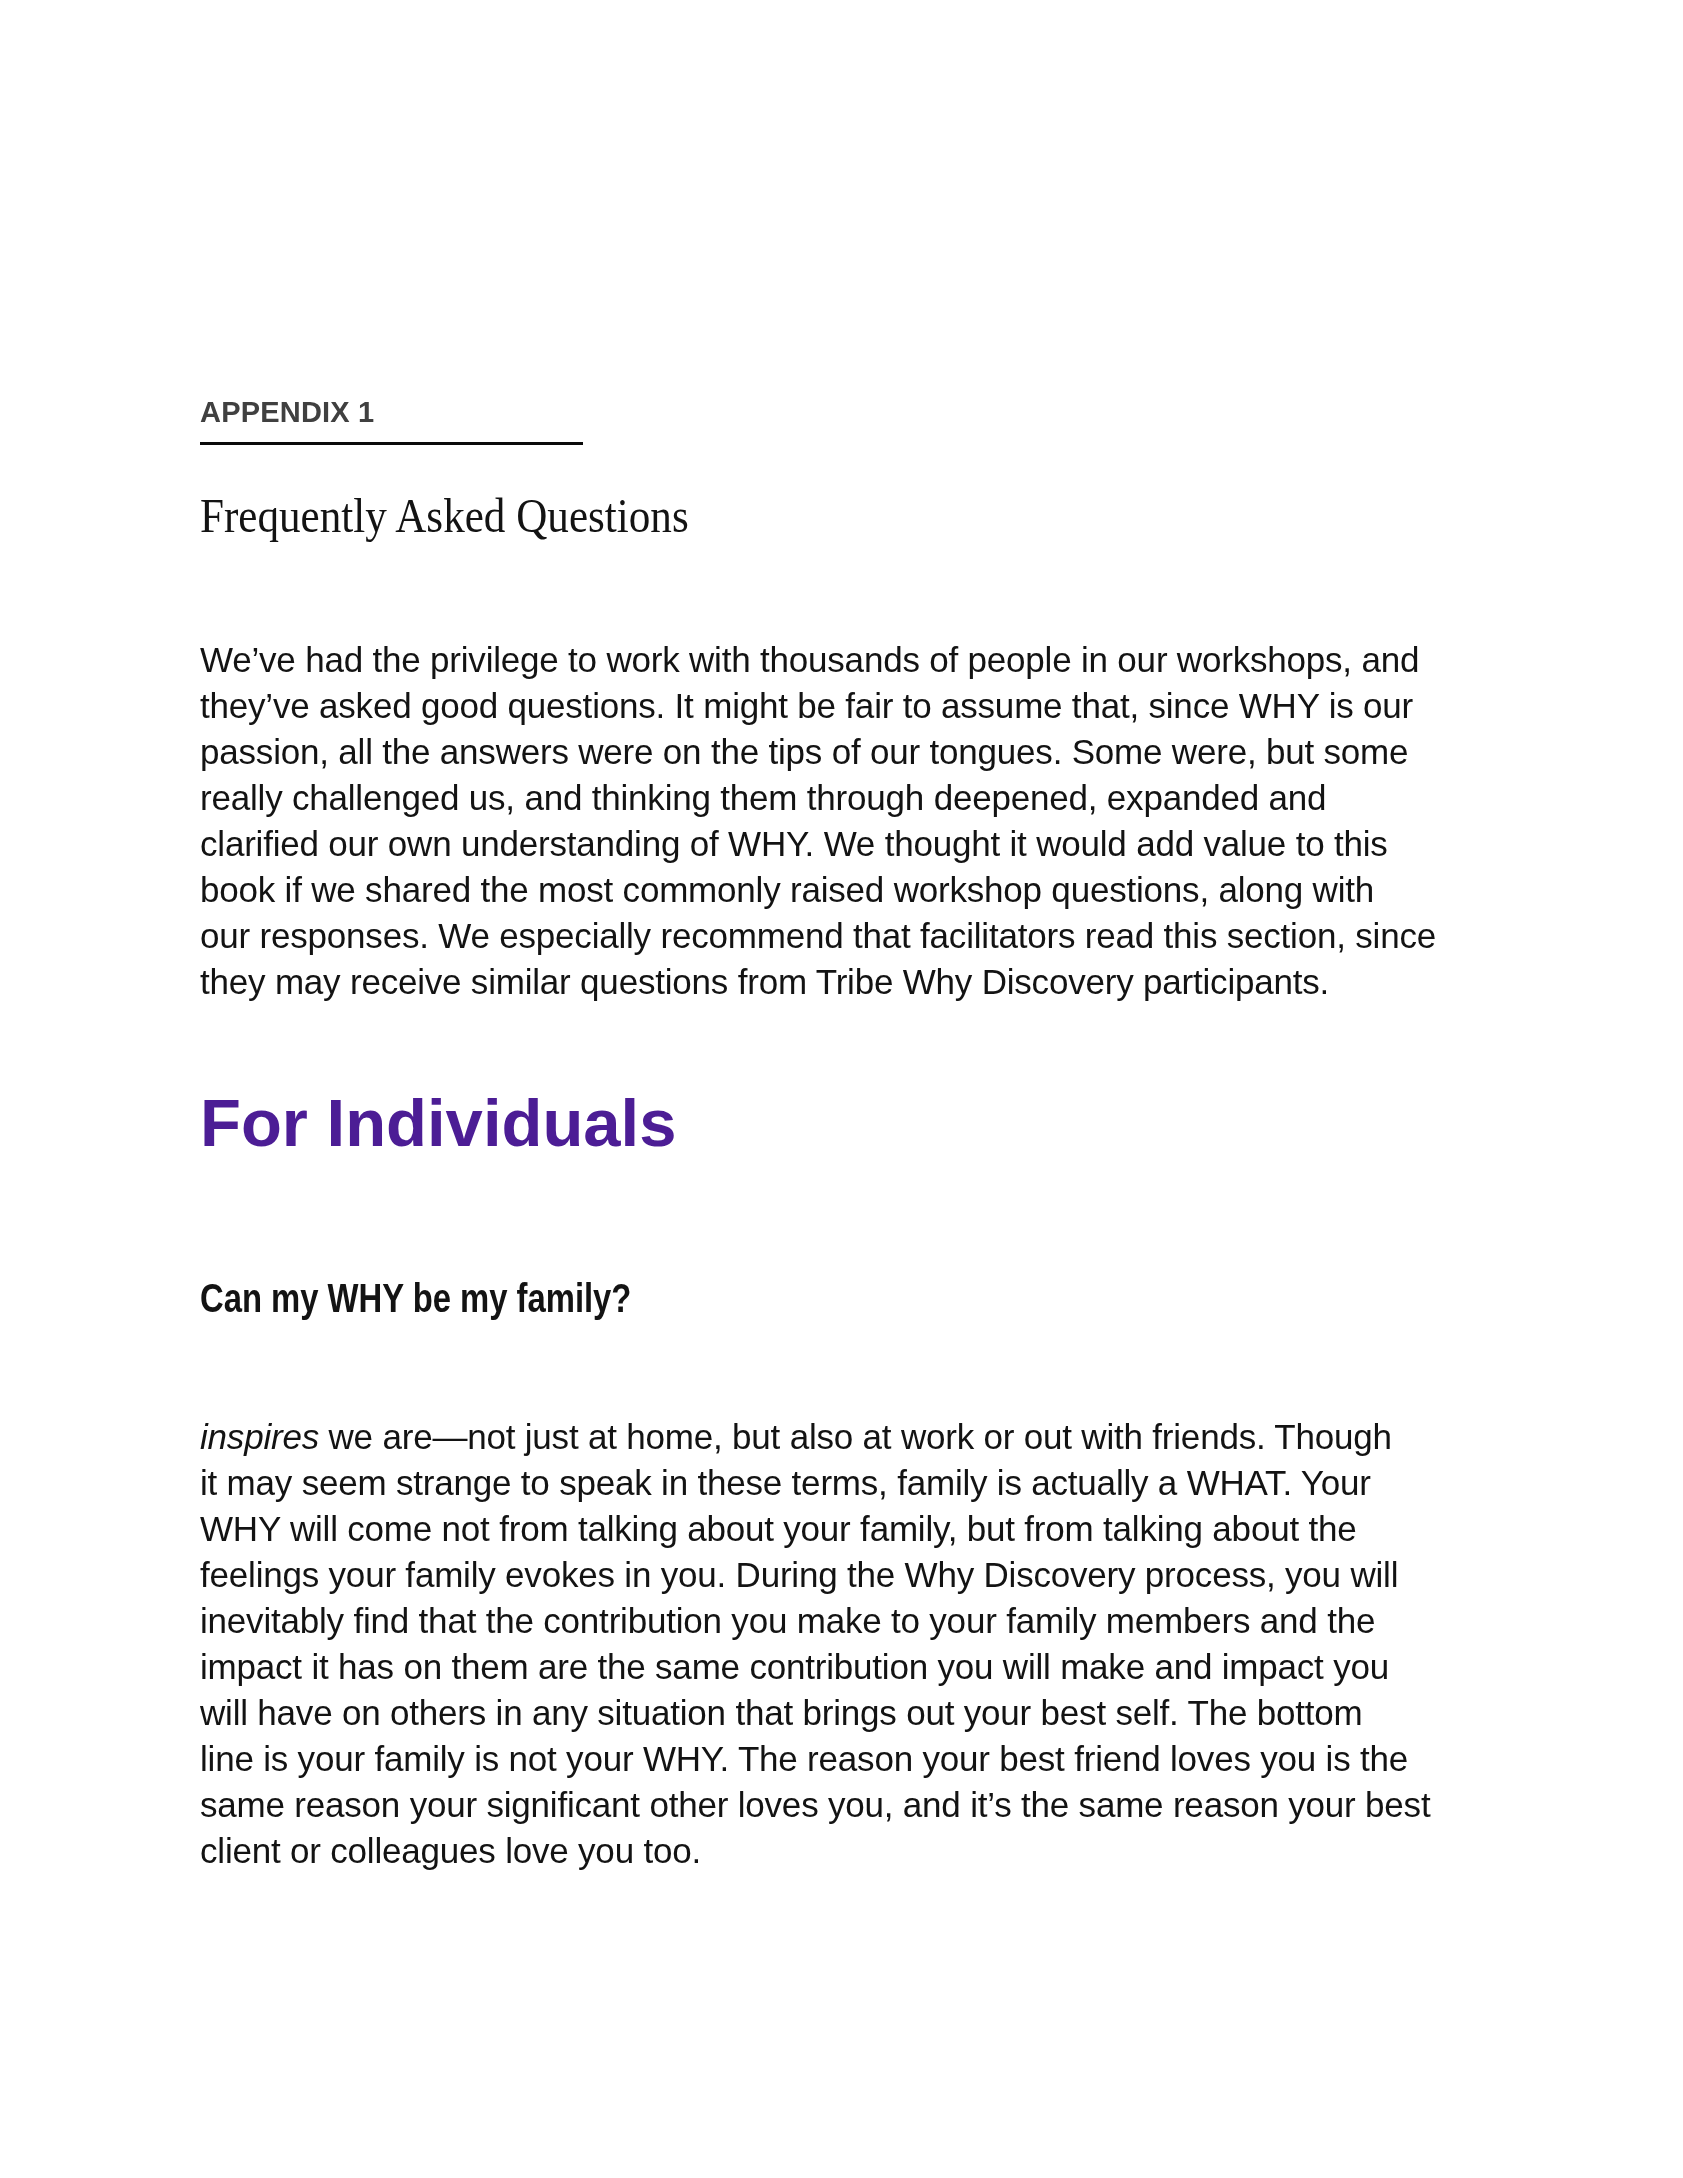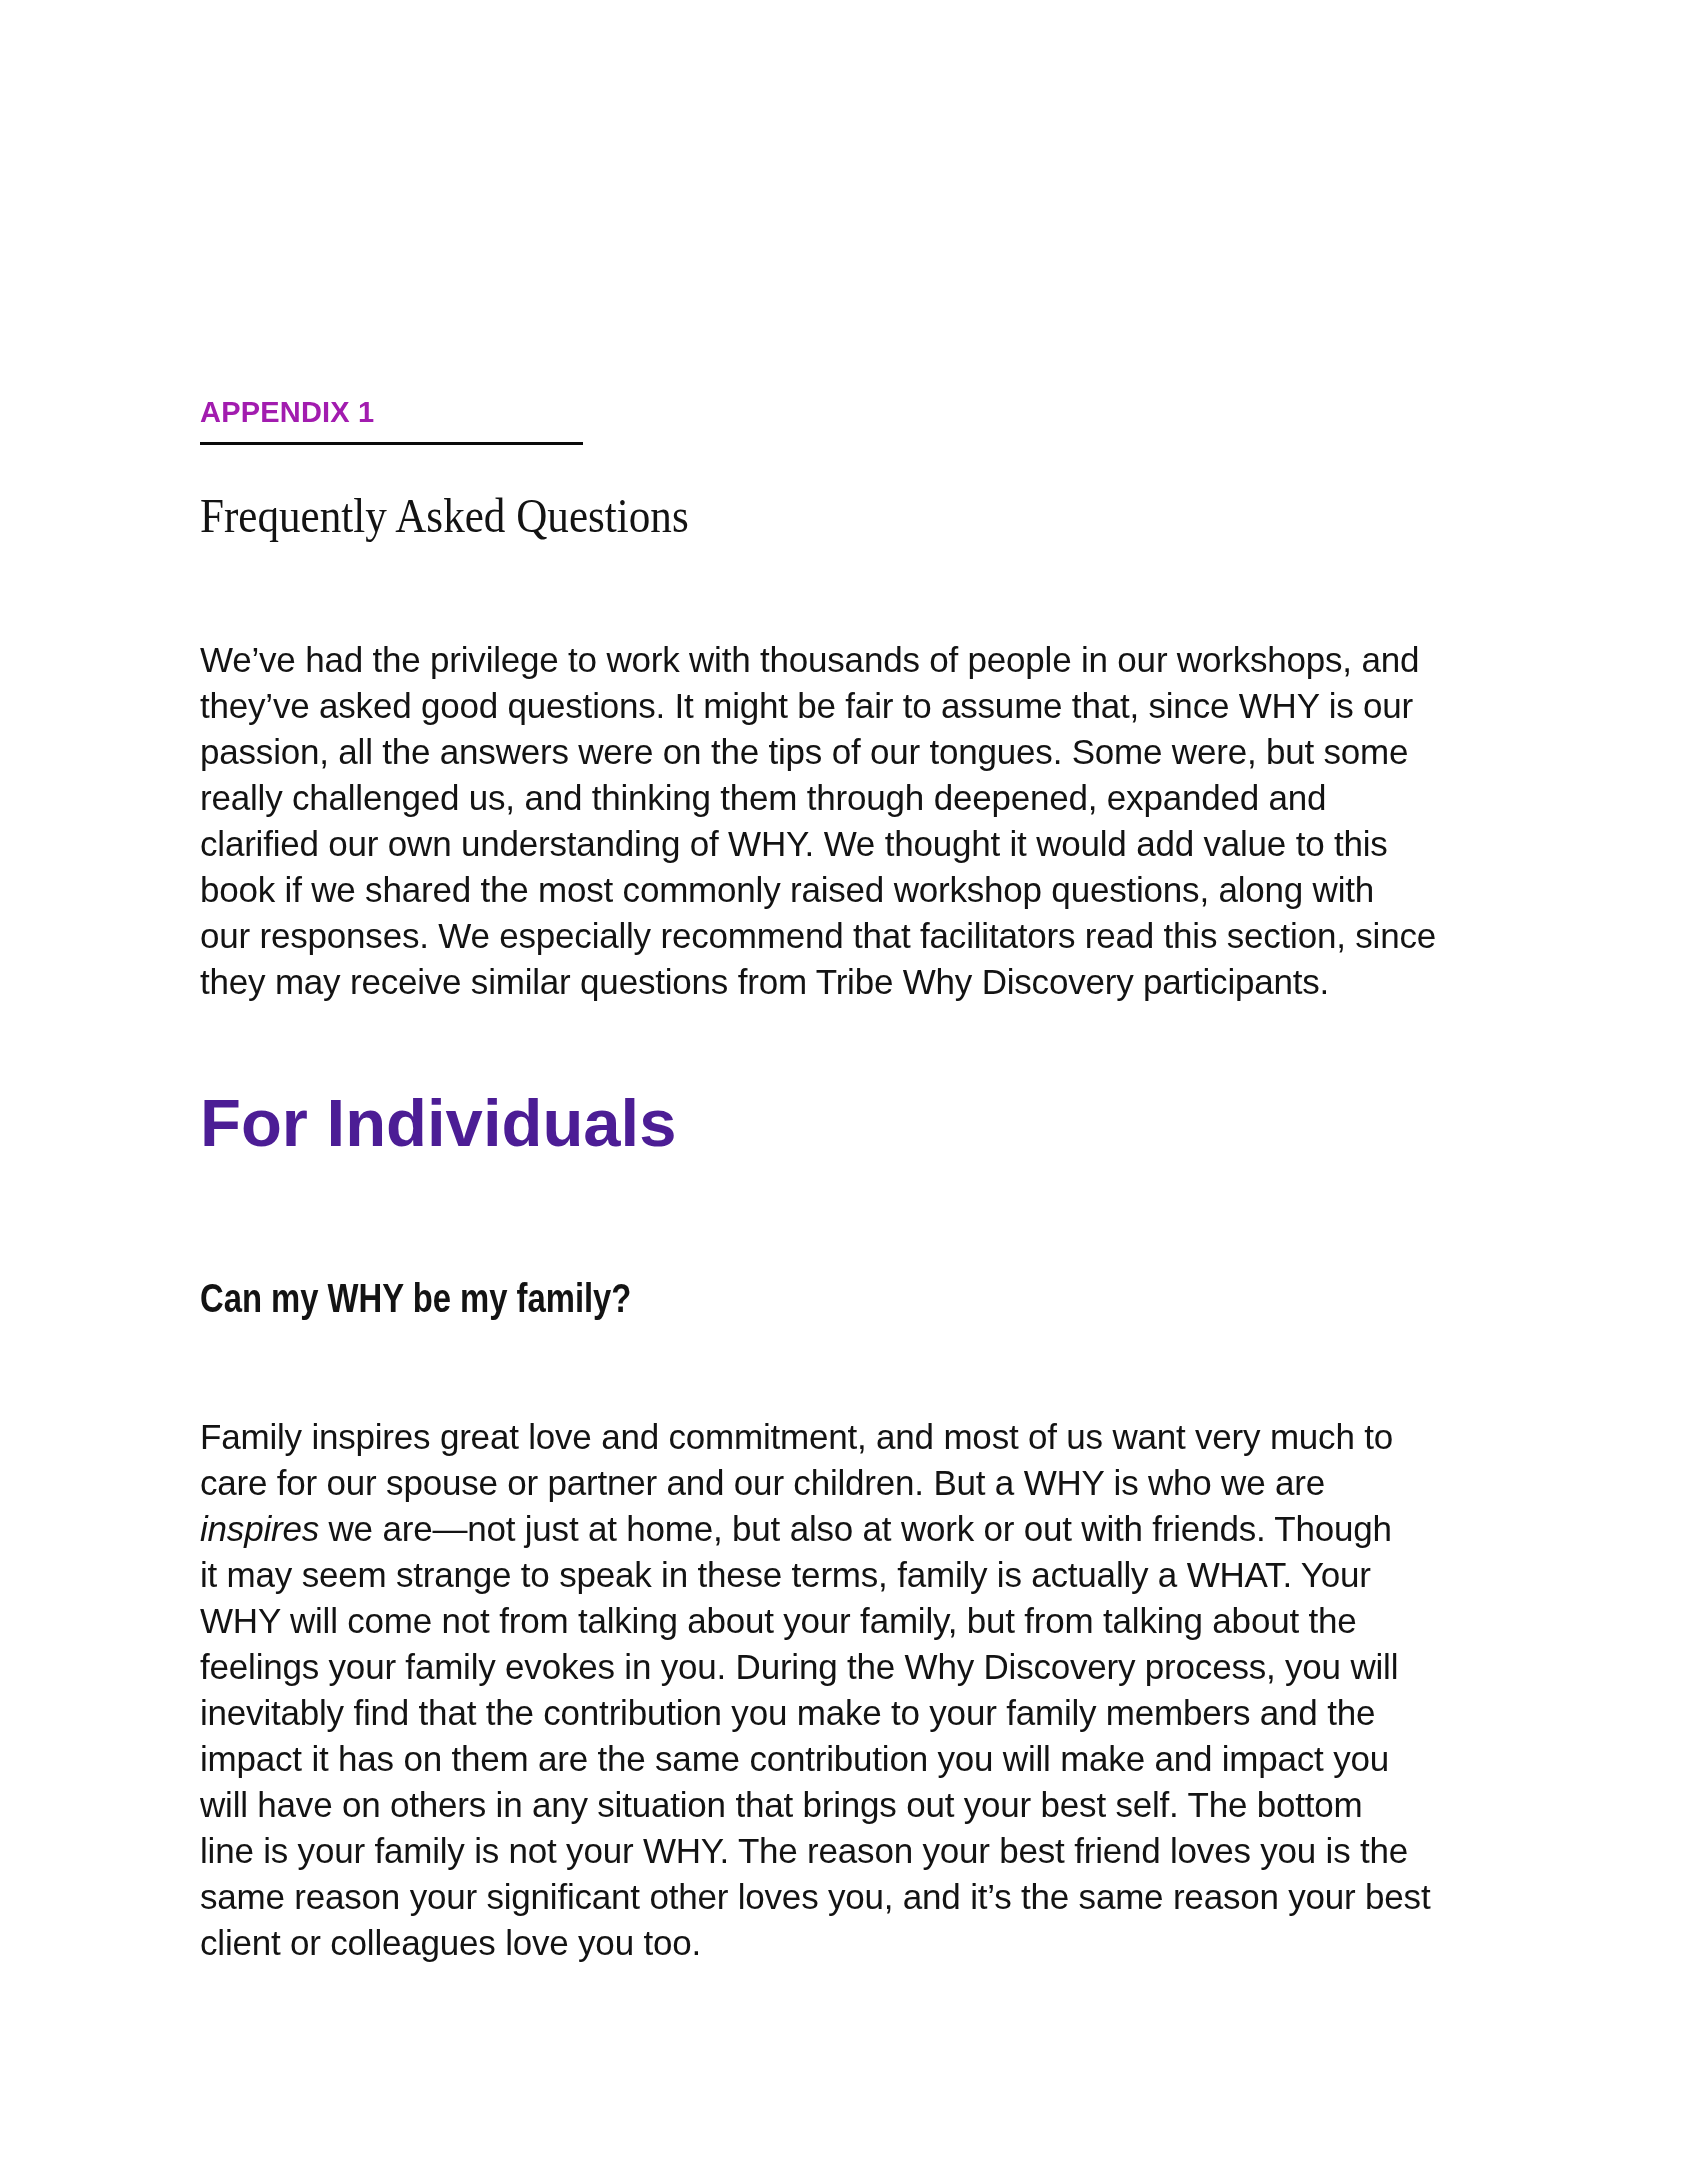"APPENDIX 1" .kicker { color: #a21caf -> #404040 }
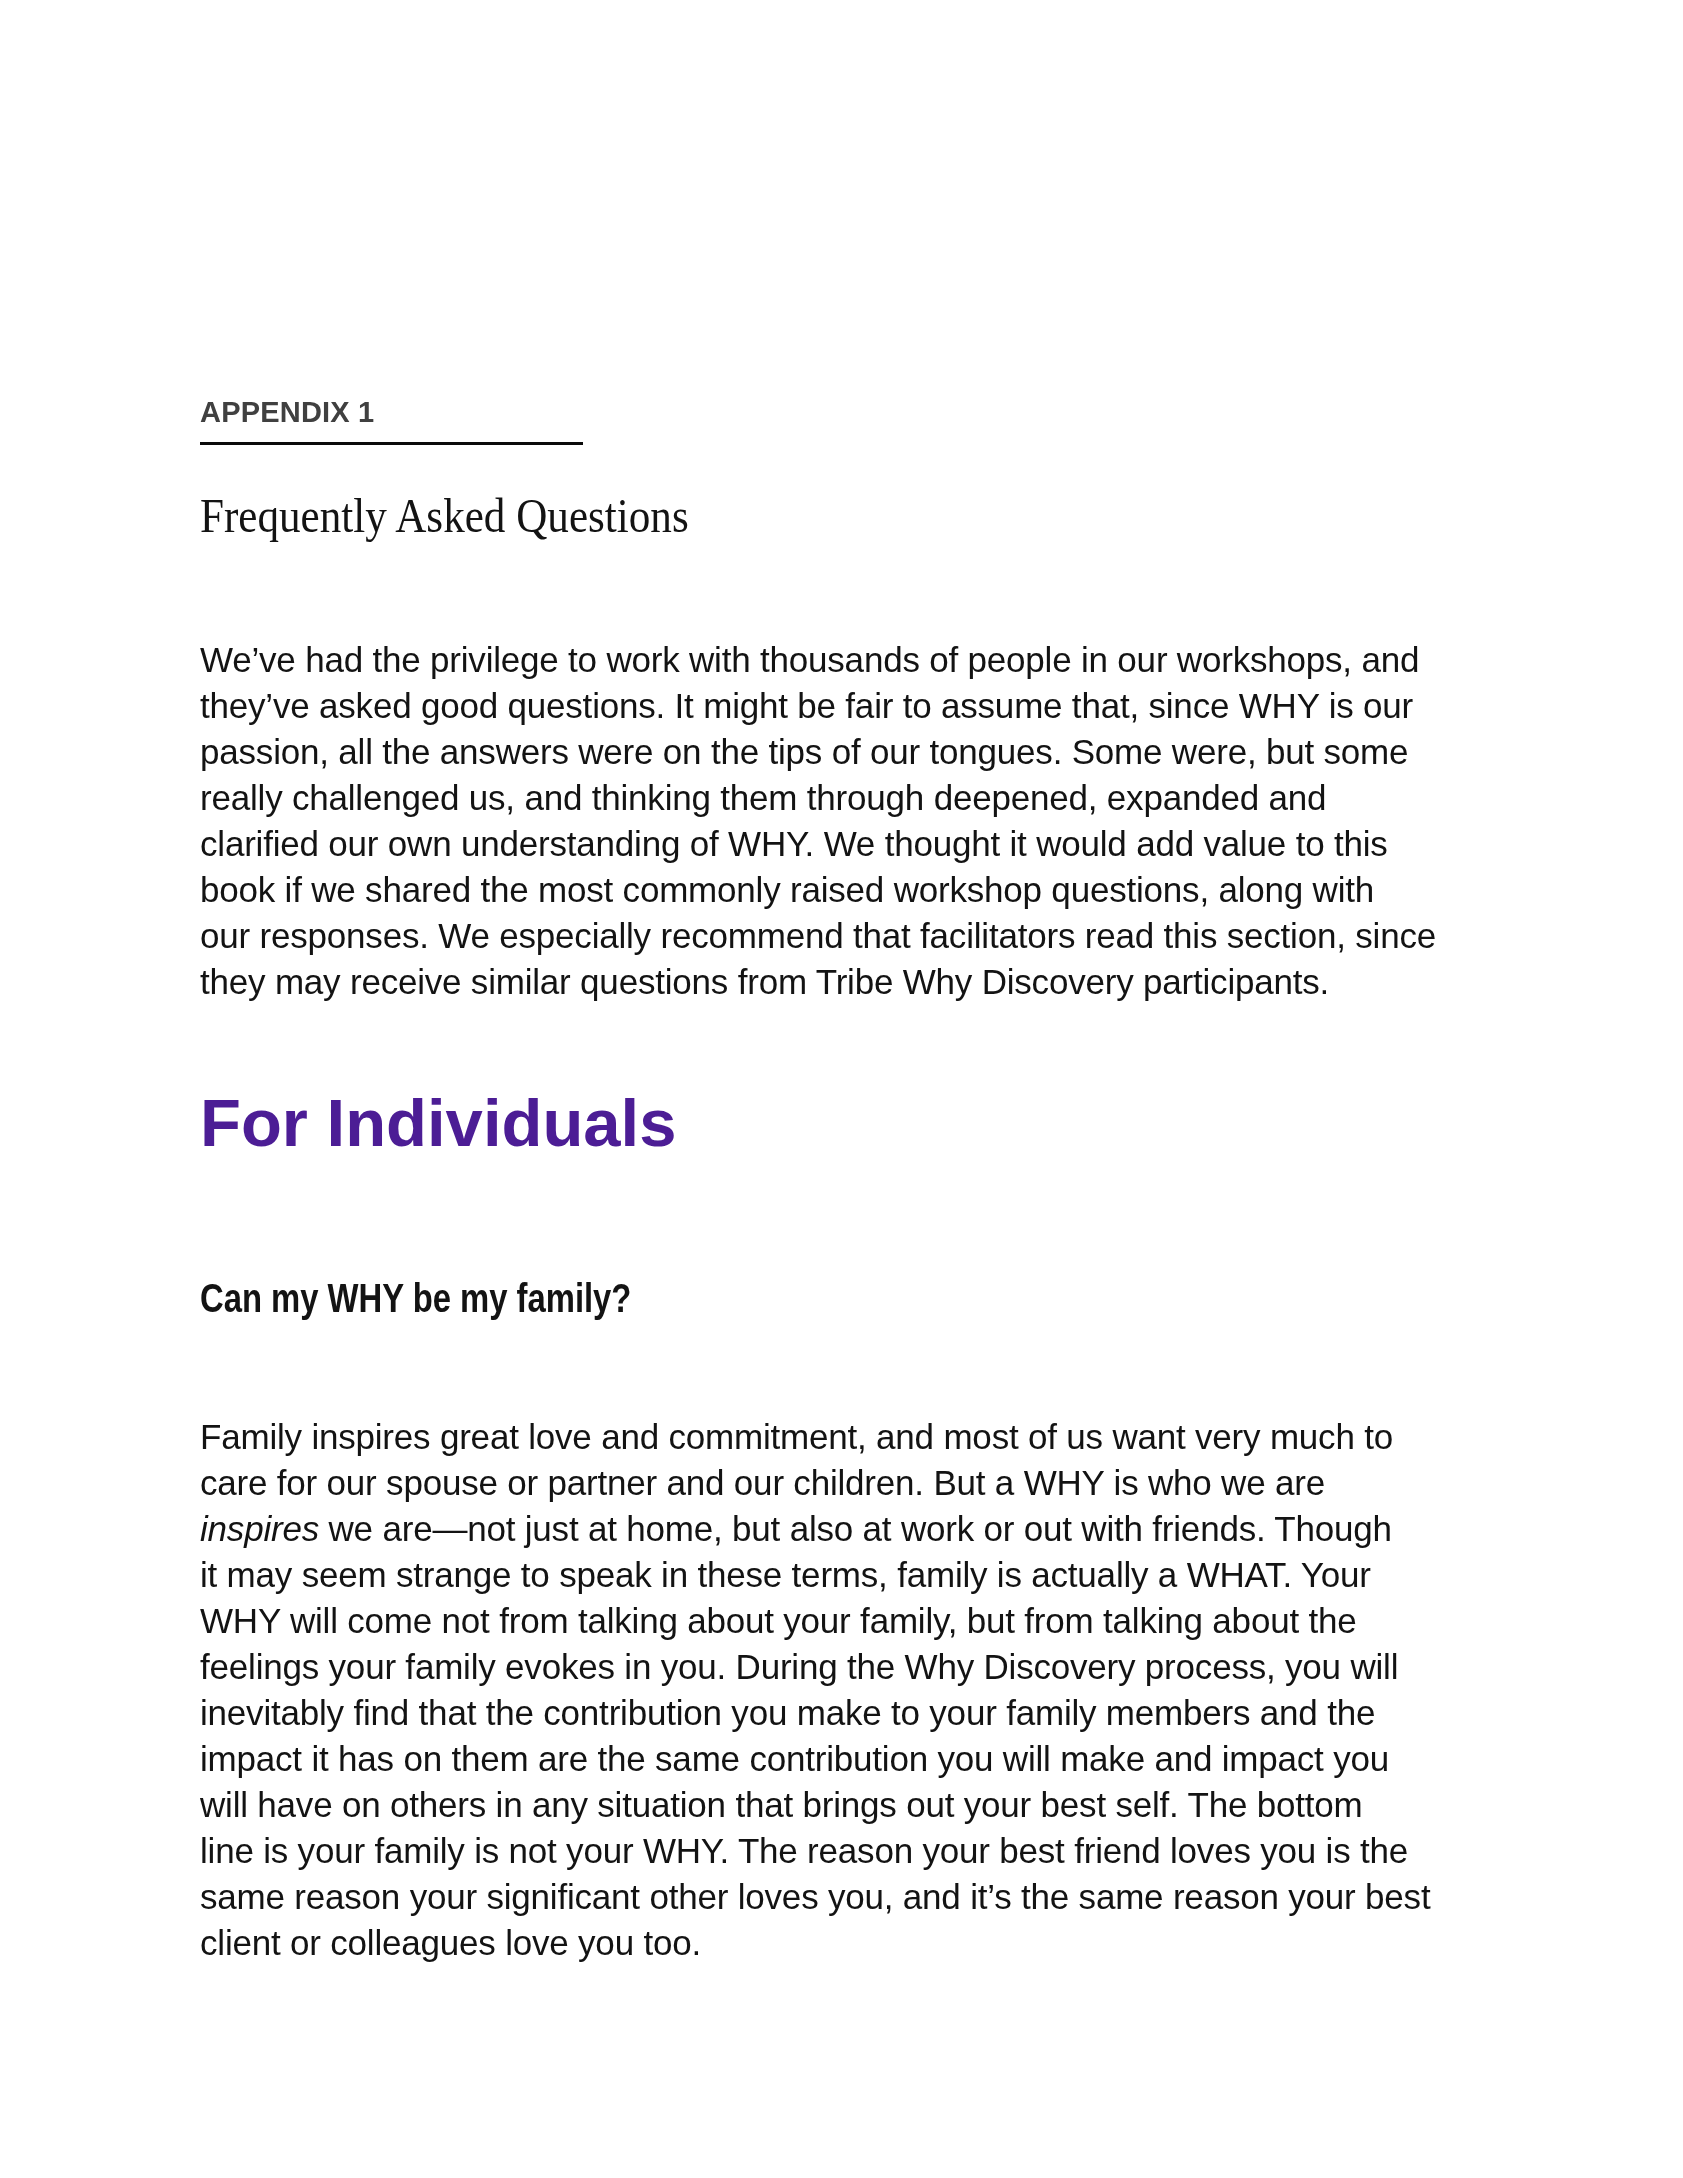"Family inspires great love and" span { html: <span>Family inspires great love and commitment, and most of us want very much to care for our spouse or partner and our children. But a WHY is who we are </span> -> none }
